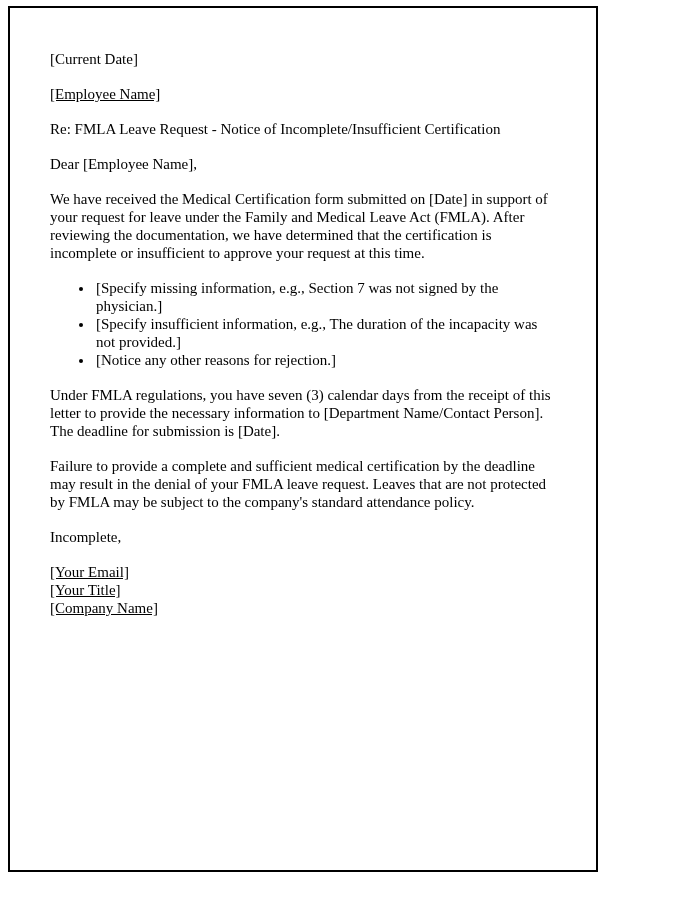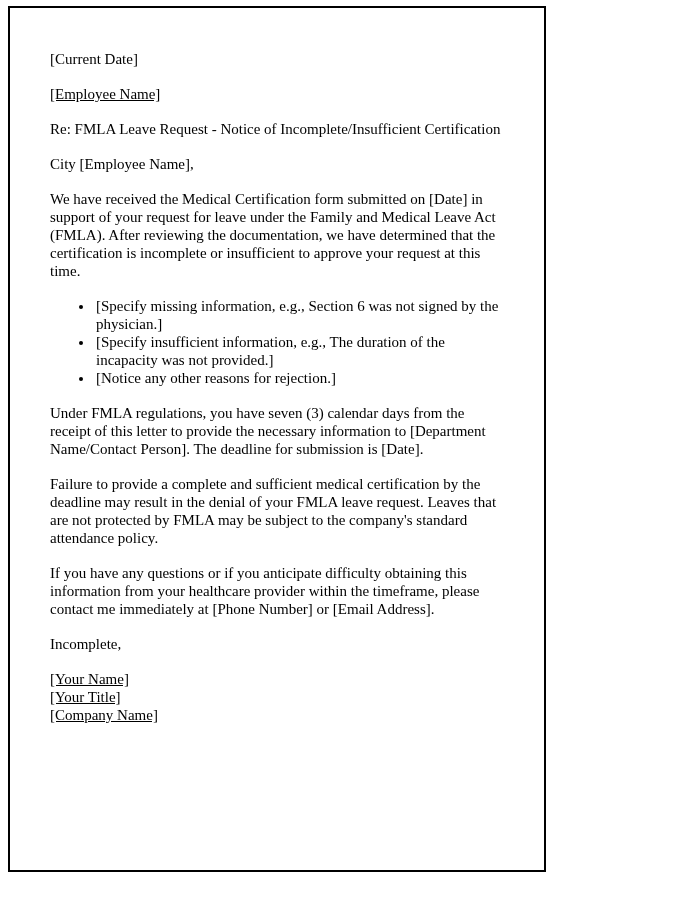"[Current Date]" .page { width: 538px -> 590px }
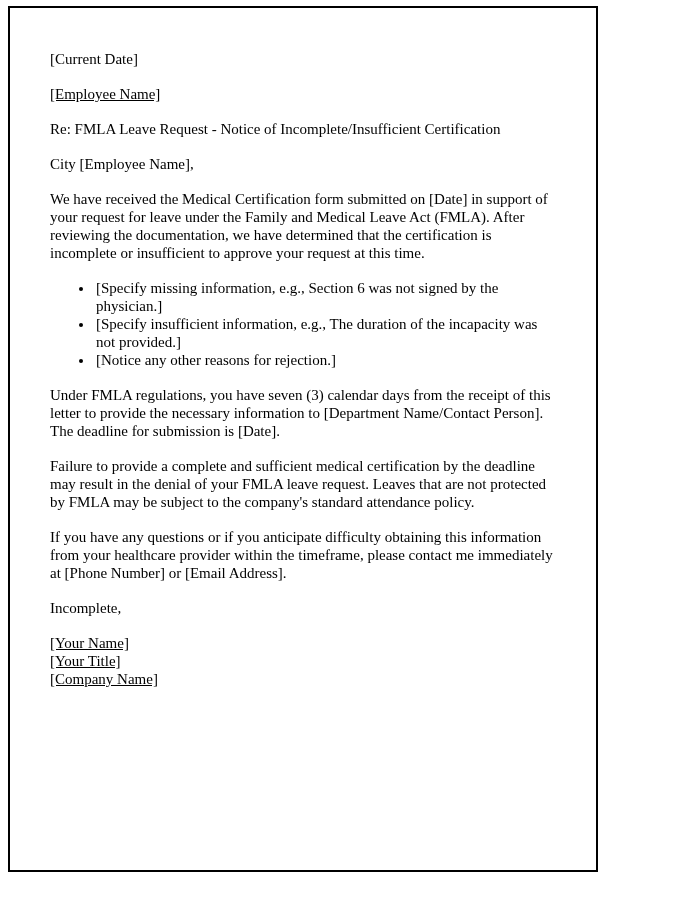"City [Employee Name]," p { text: City -> Dear }
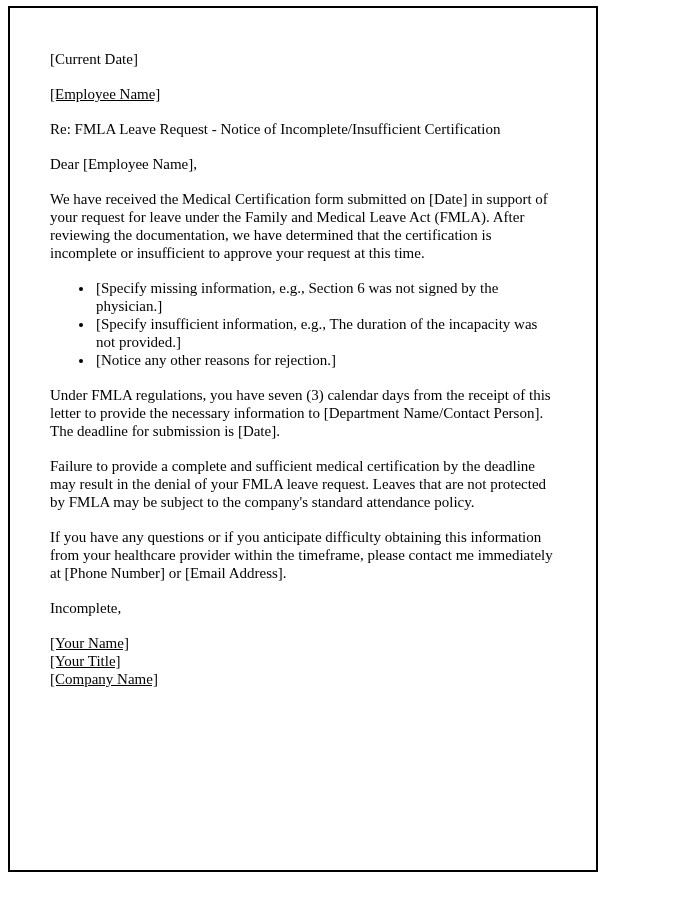"[Specify missing information, e.g.," li { text: 6 -> 7 }
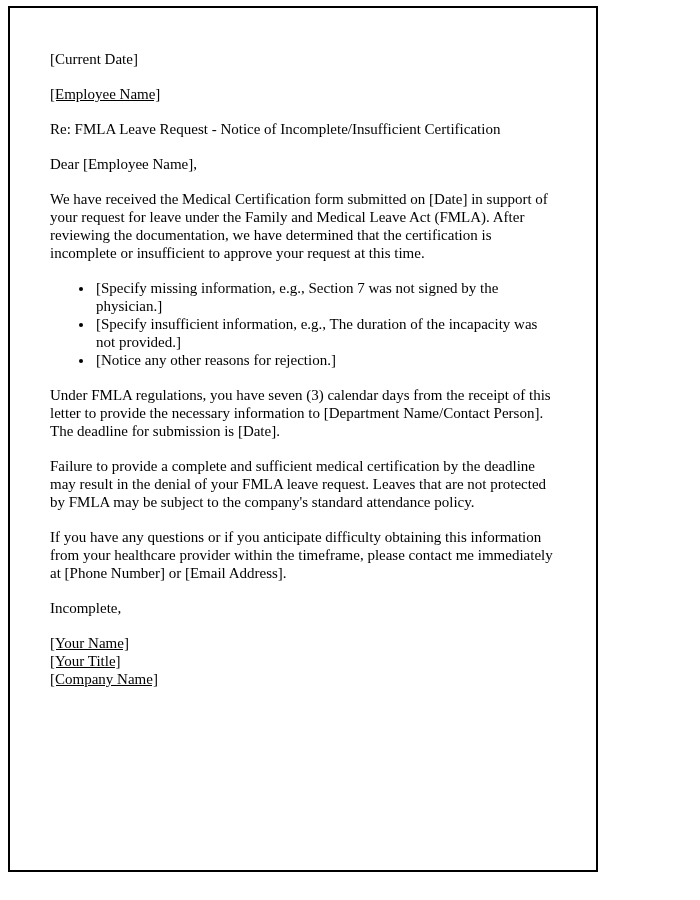"If you have any questions" p.body-text { html: <p>If you have any questions or if you anticipate difficulty obtaining this information from your healthcare provider within the timeframe, please contact me immediately at [Phone Number] or [Email Address].</p> -> none }
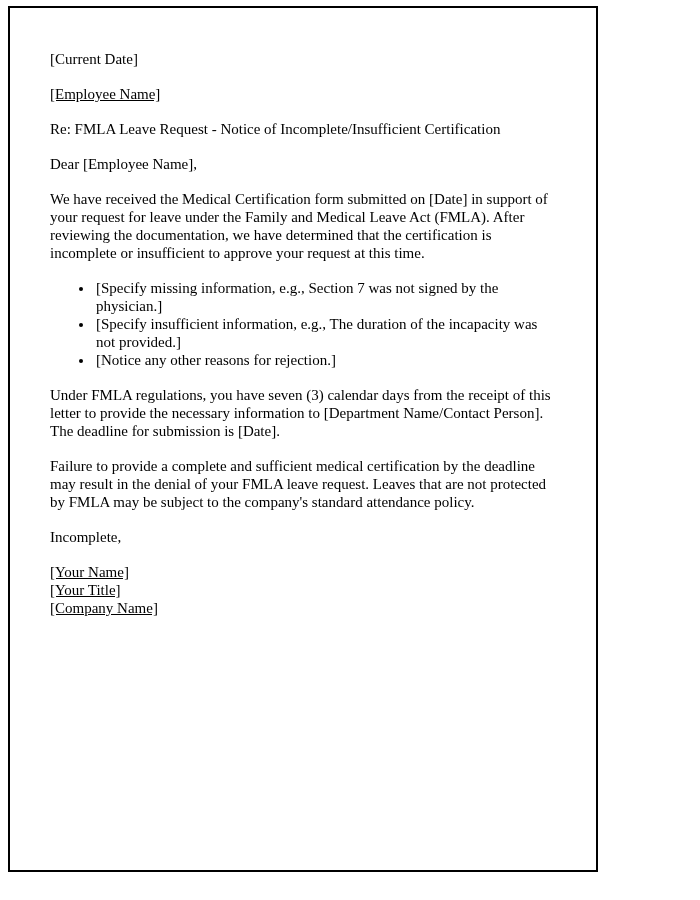"[Your Name]" div.line { text: Name -> Email }
